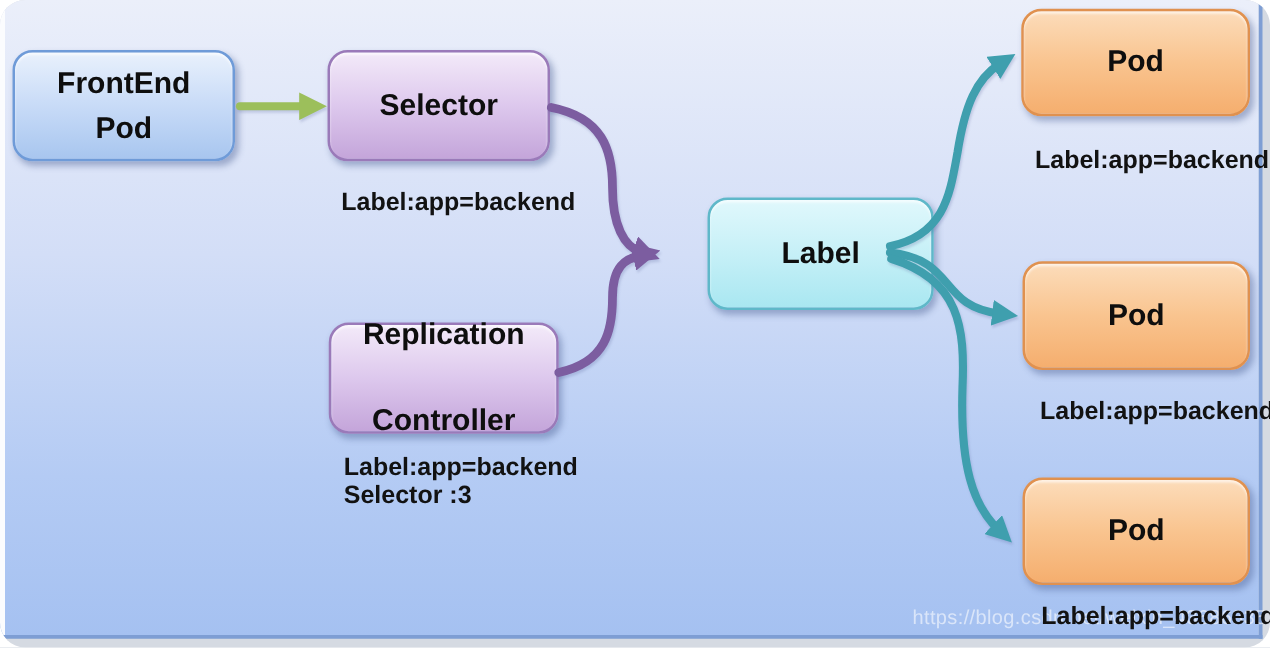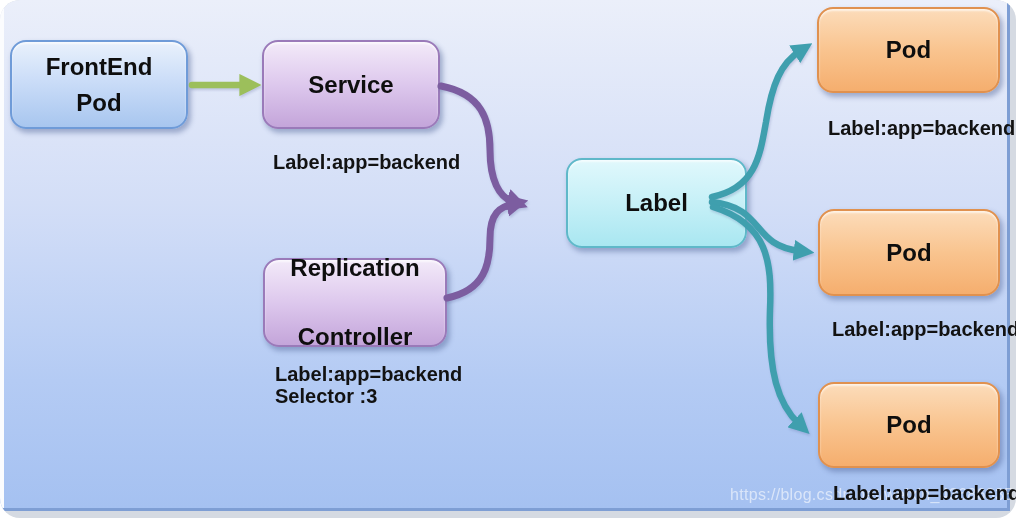"Service" span { text: Service -> Selector }
